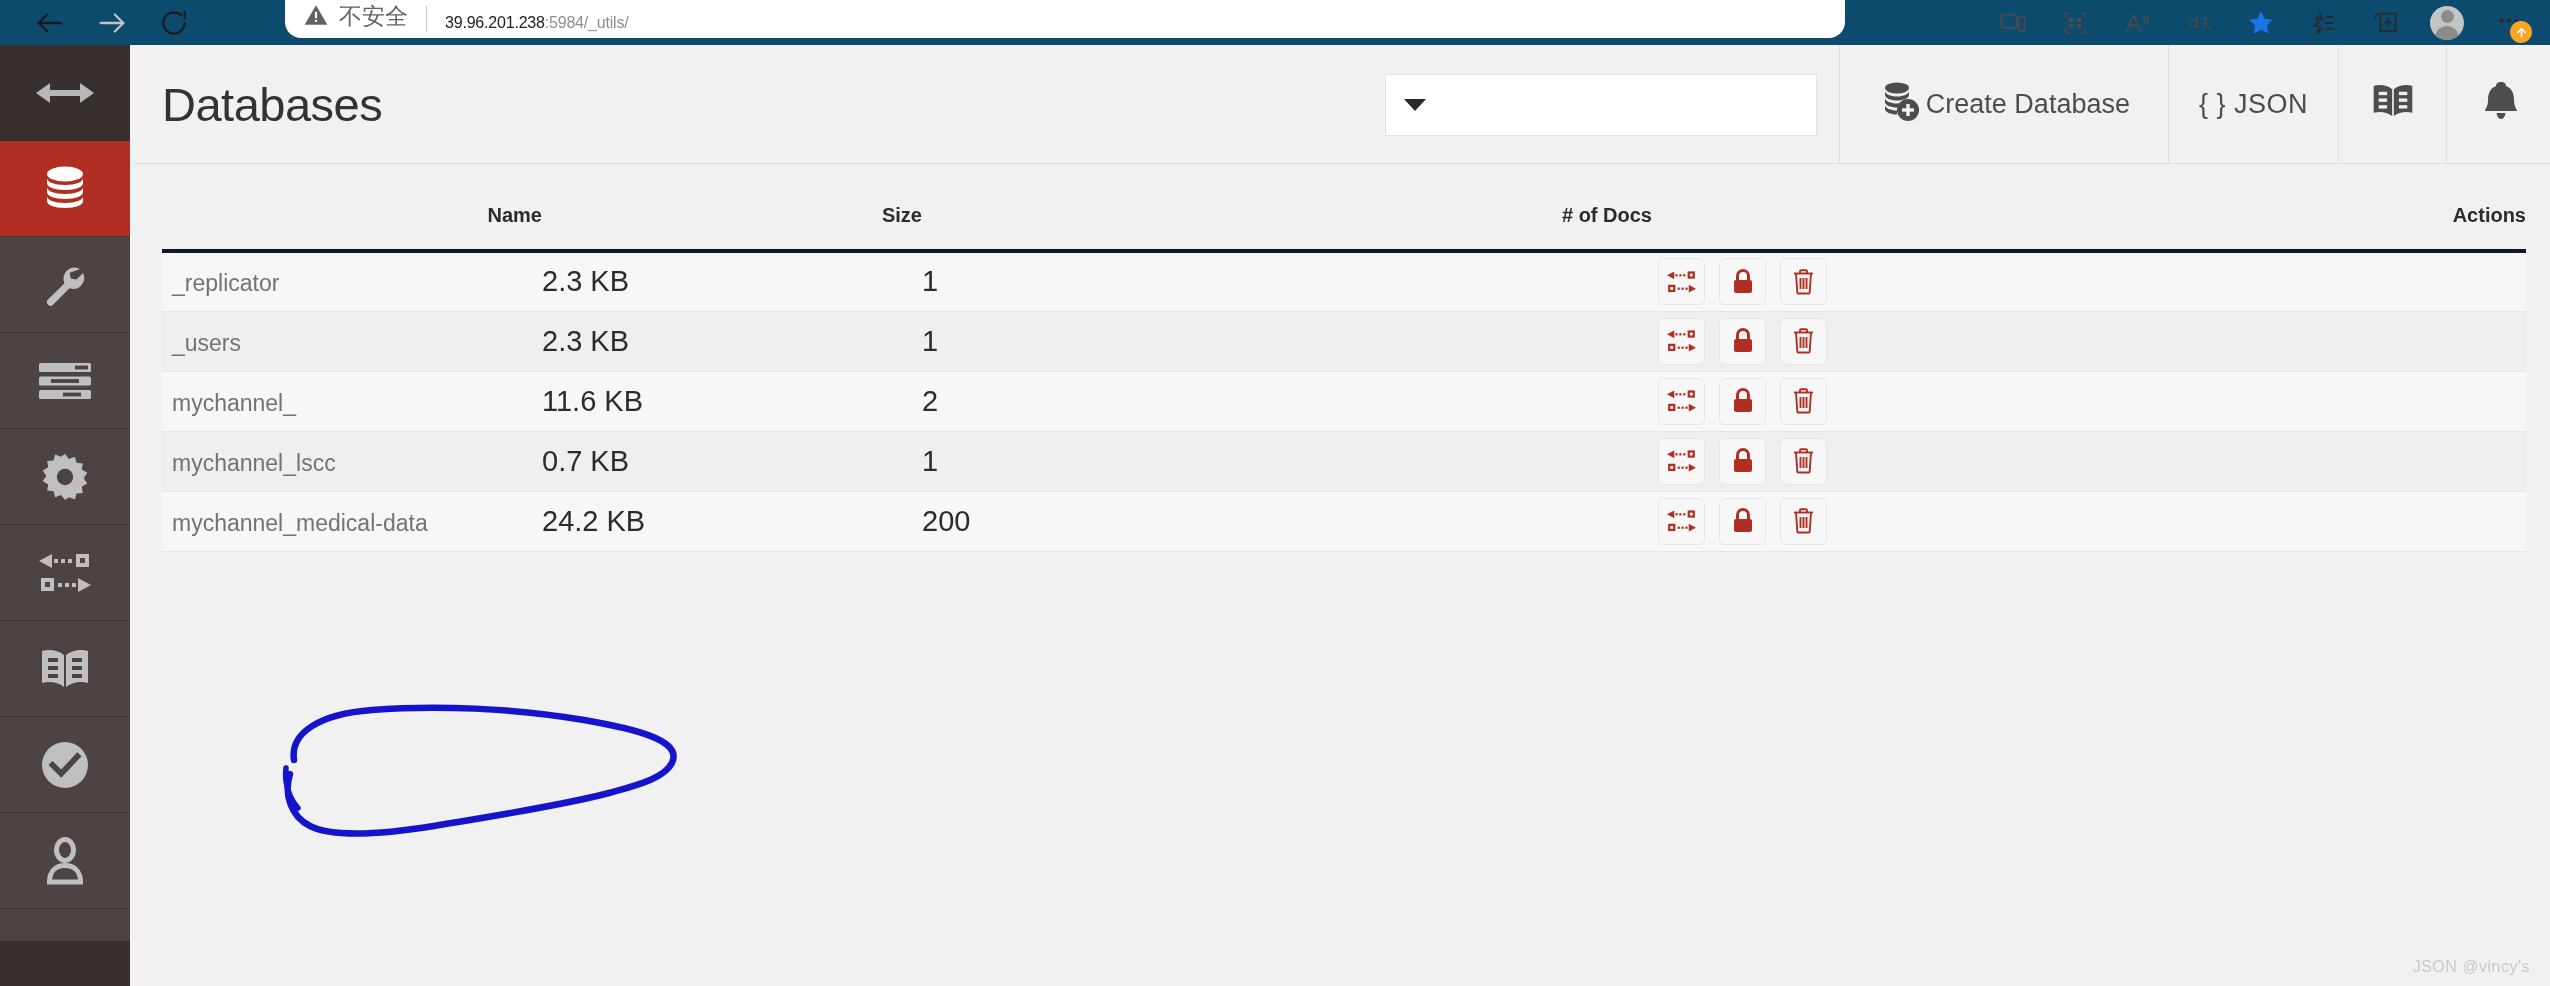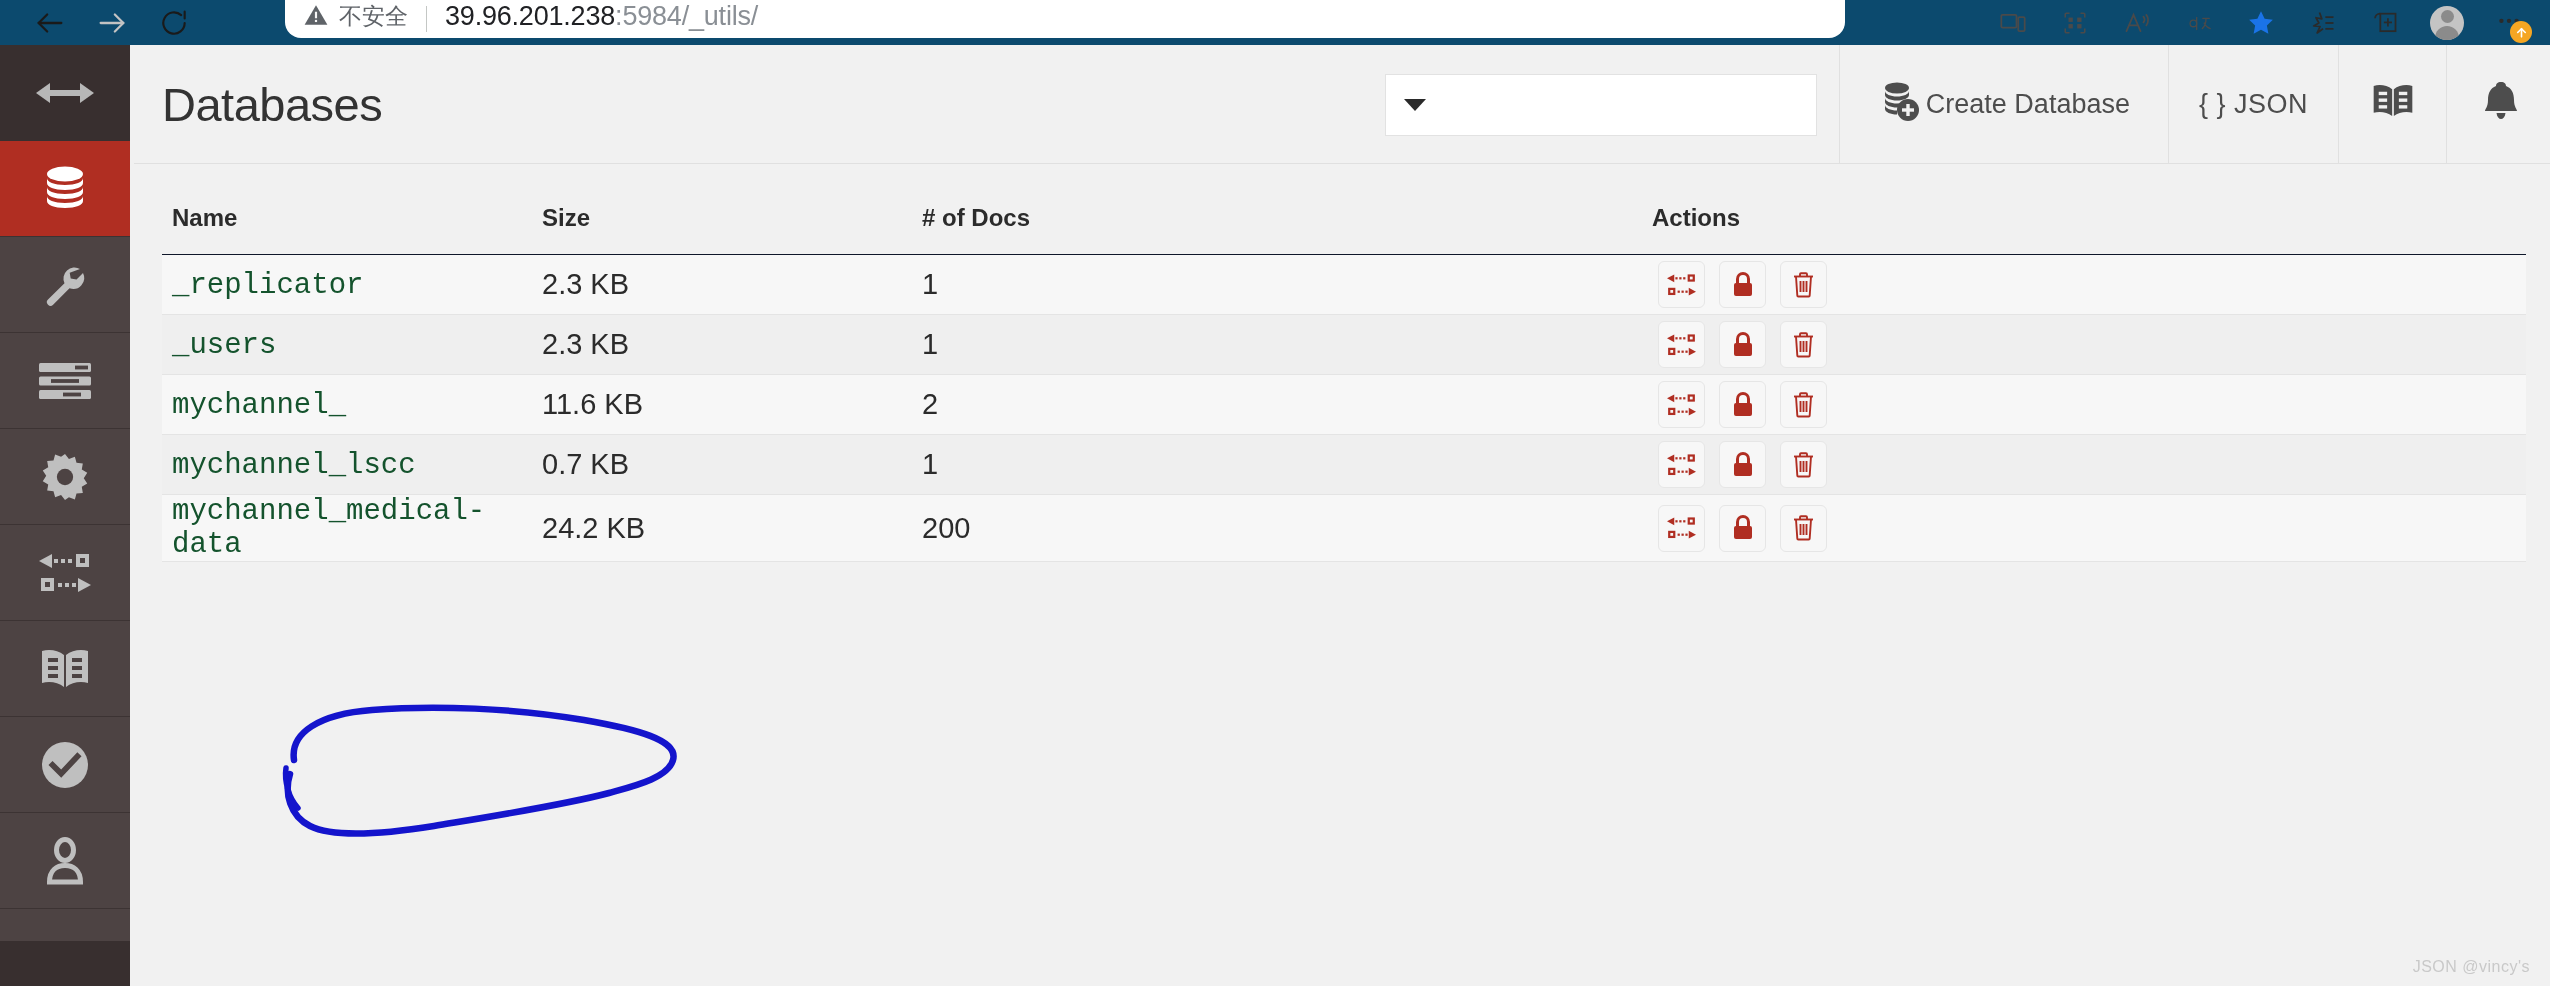"39.96.201.238:5984/_utils/" .url-text { font-size: 27px -> 16px }
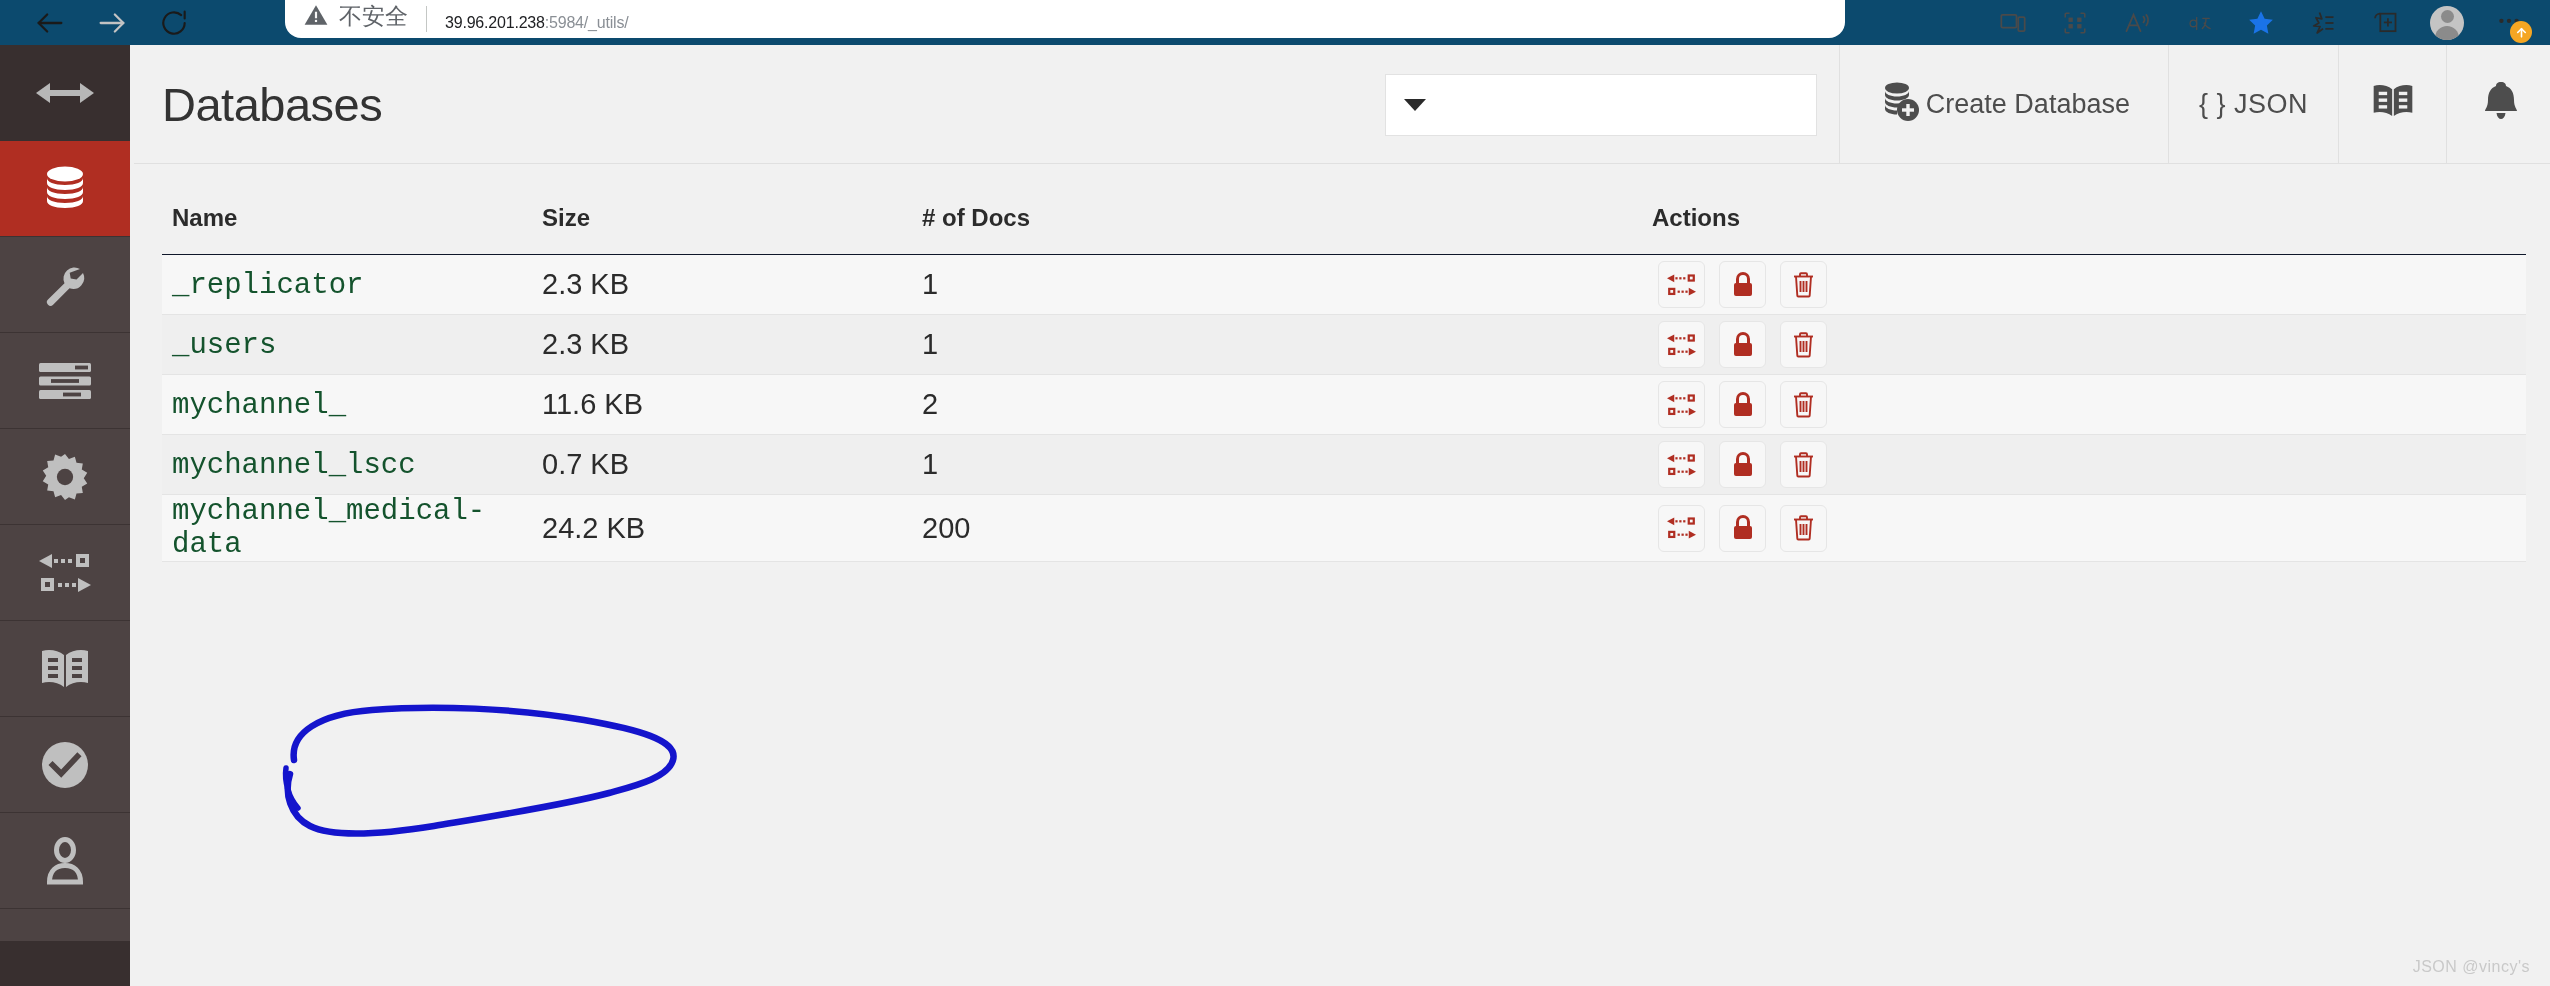"Name" .dbtable th { border-bottom: 1px solid #0f172a -> 4px solid #0f172a; font-size: 24px -> 20px; text-align: left -> right }
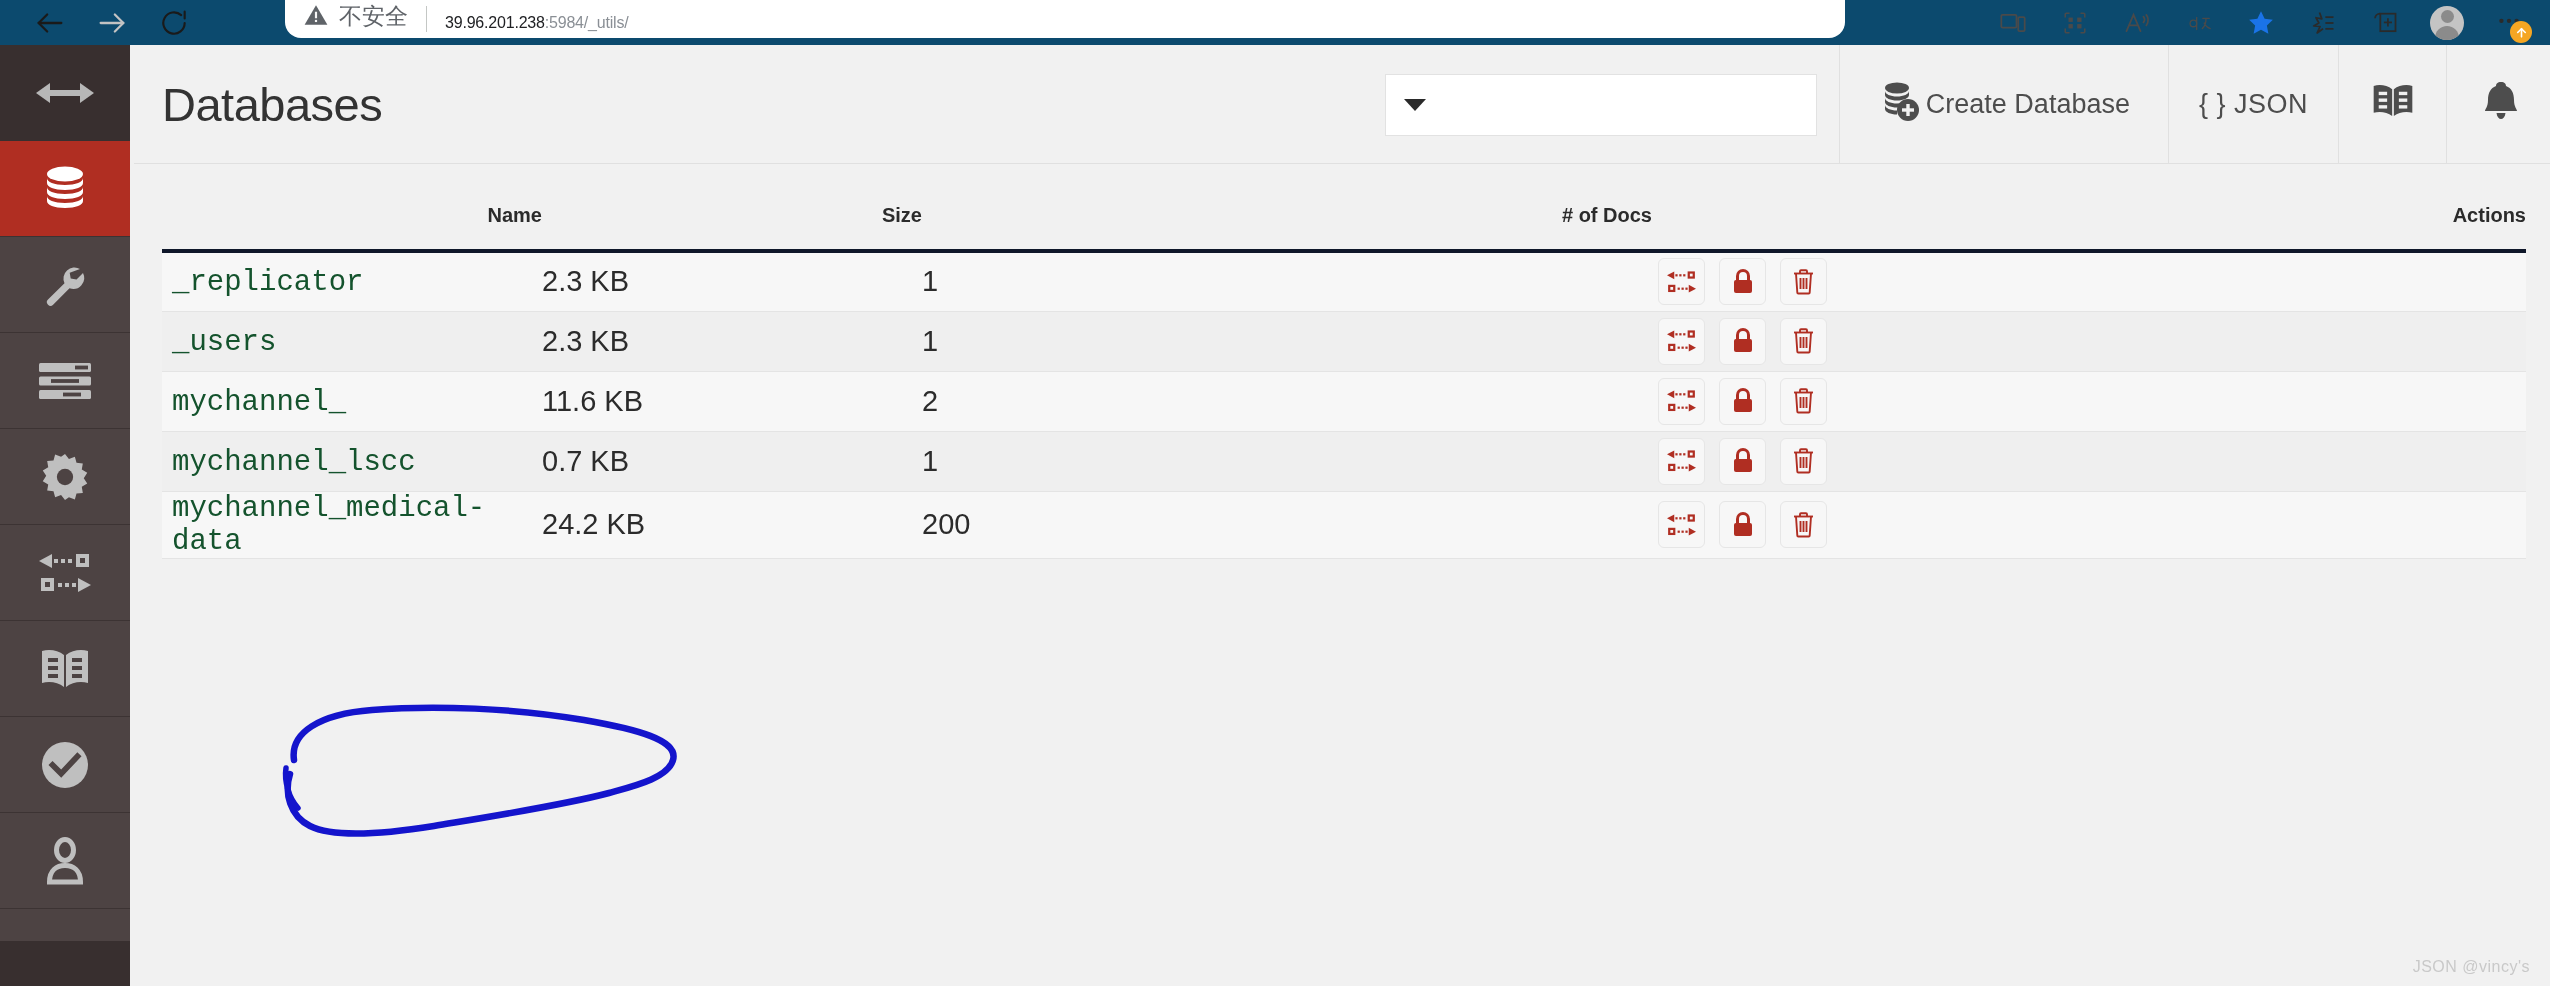"_replicator" .db-link { color: #14532d -> #737373; font-family: Liberation Mono, monospace -> none; font-size: 29px -> 23px }
